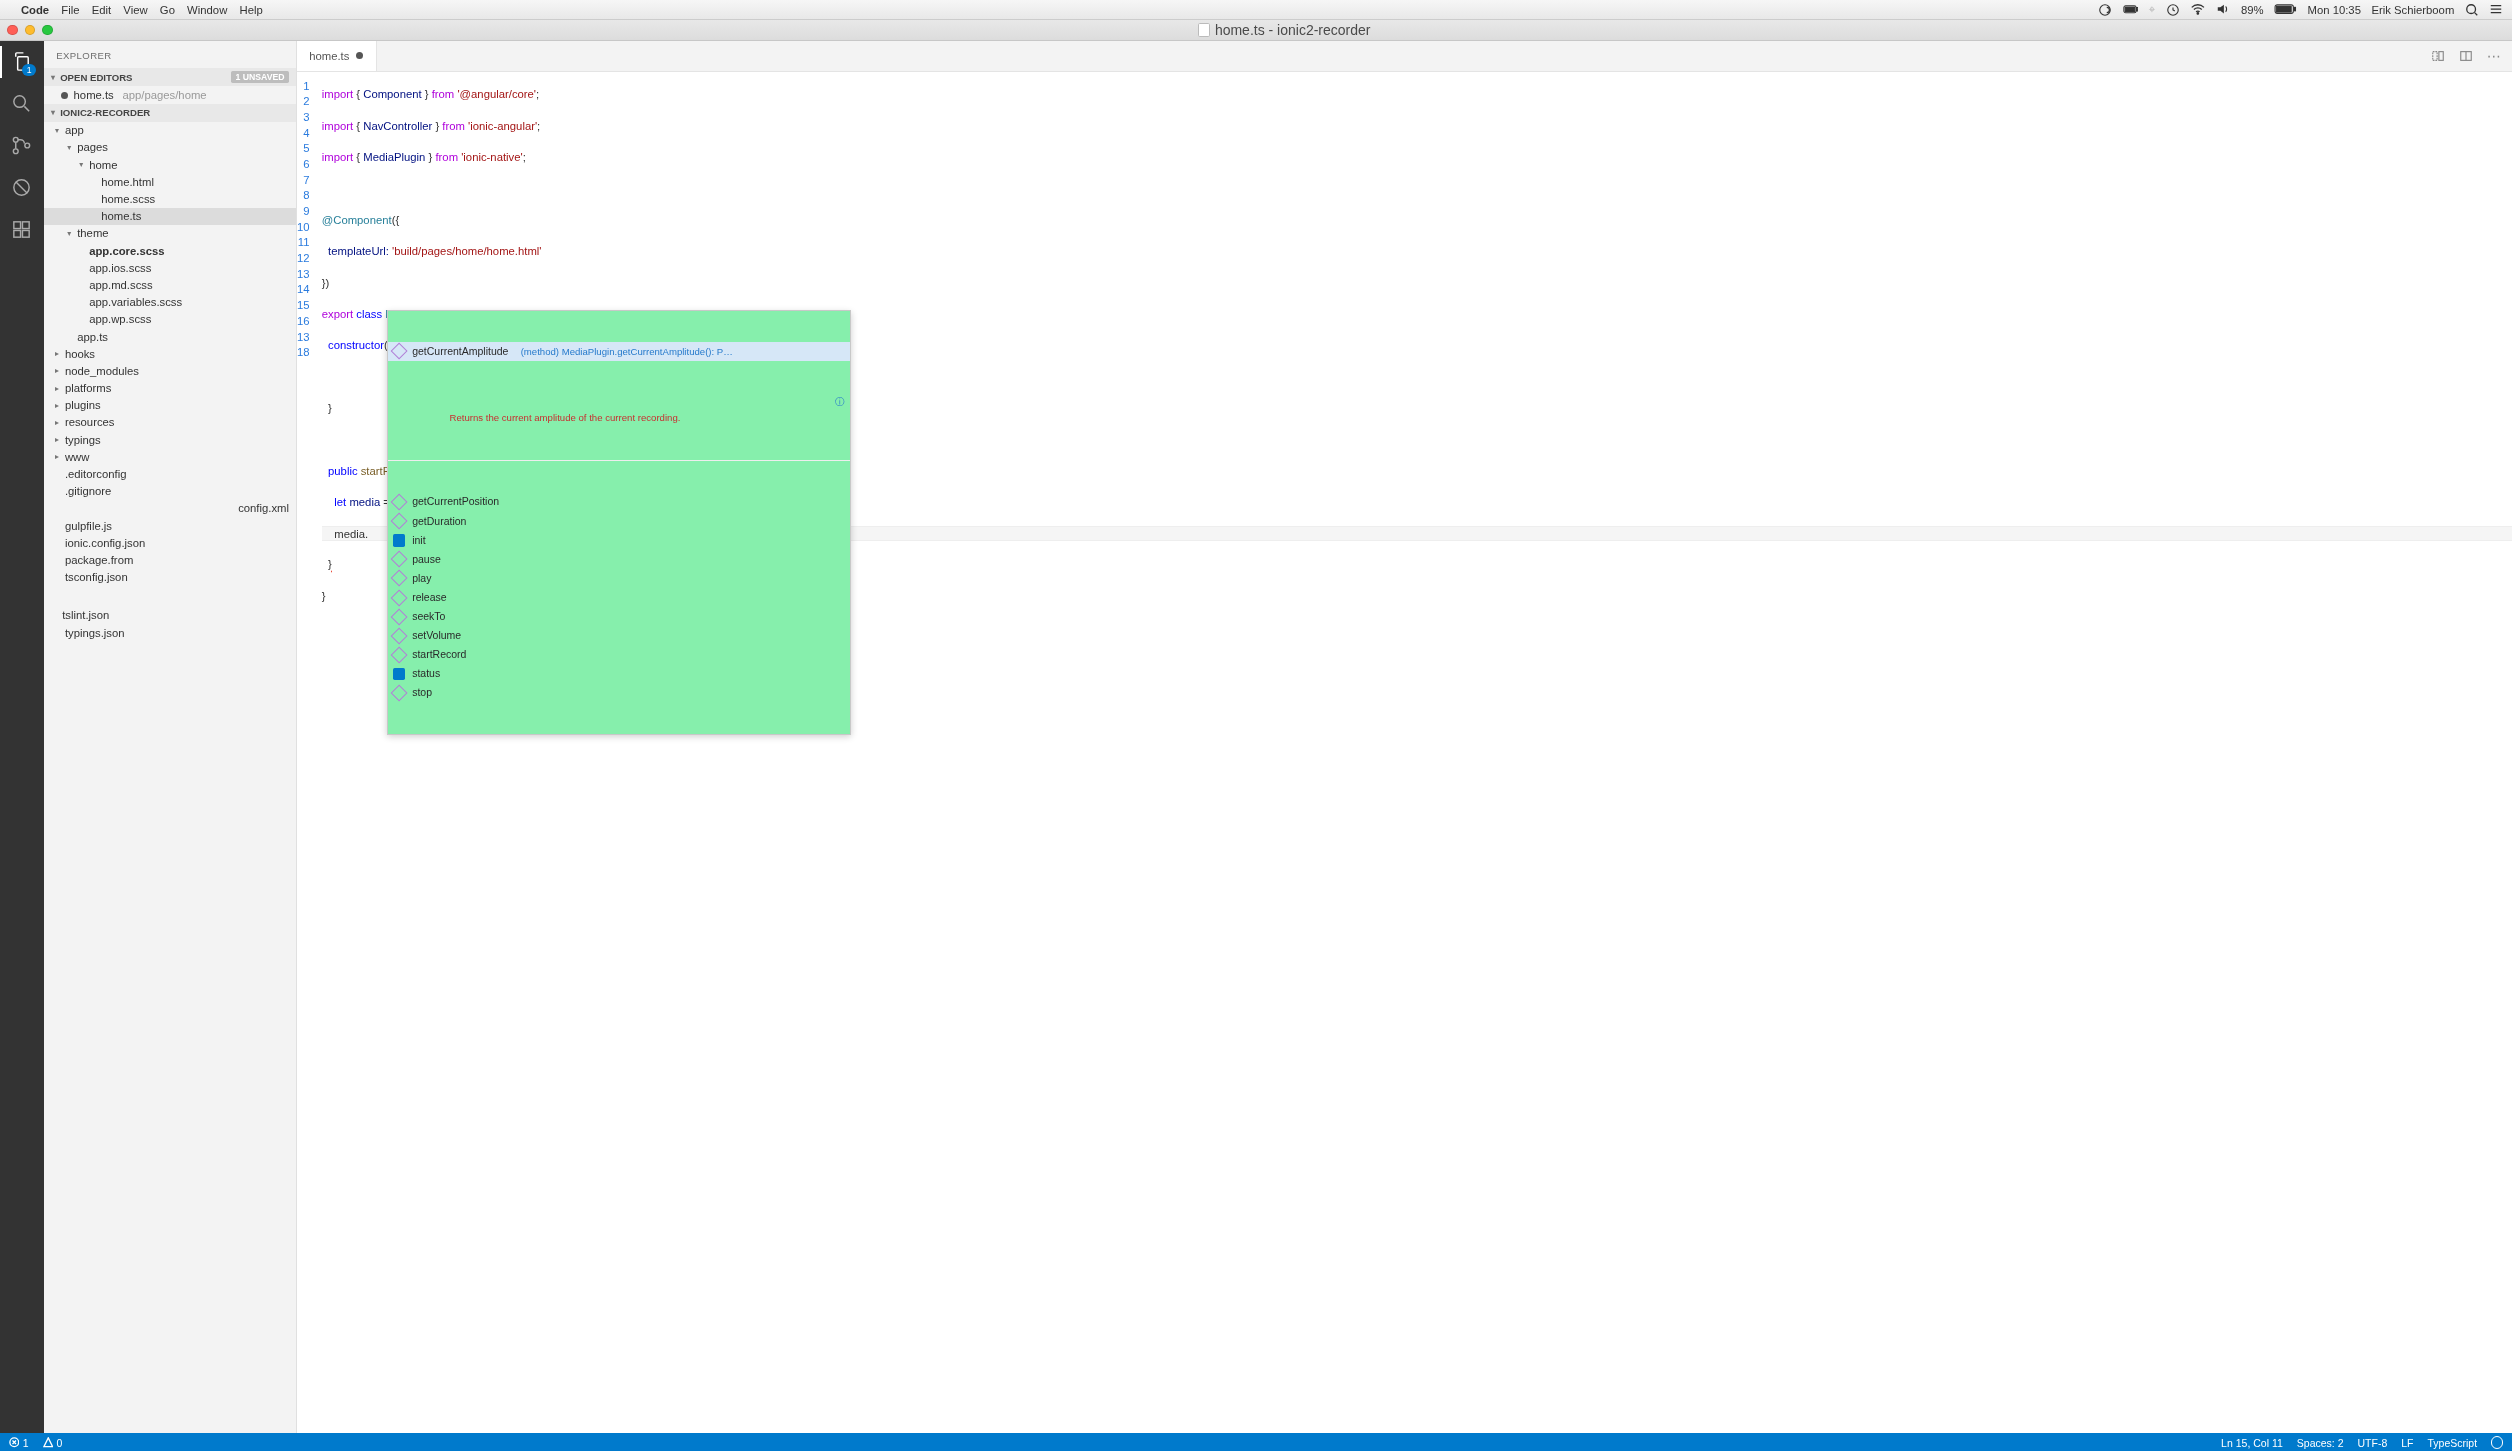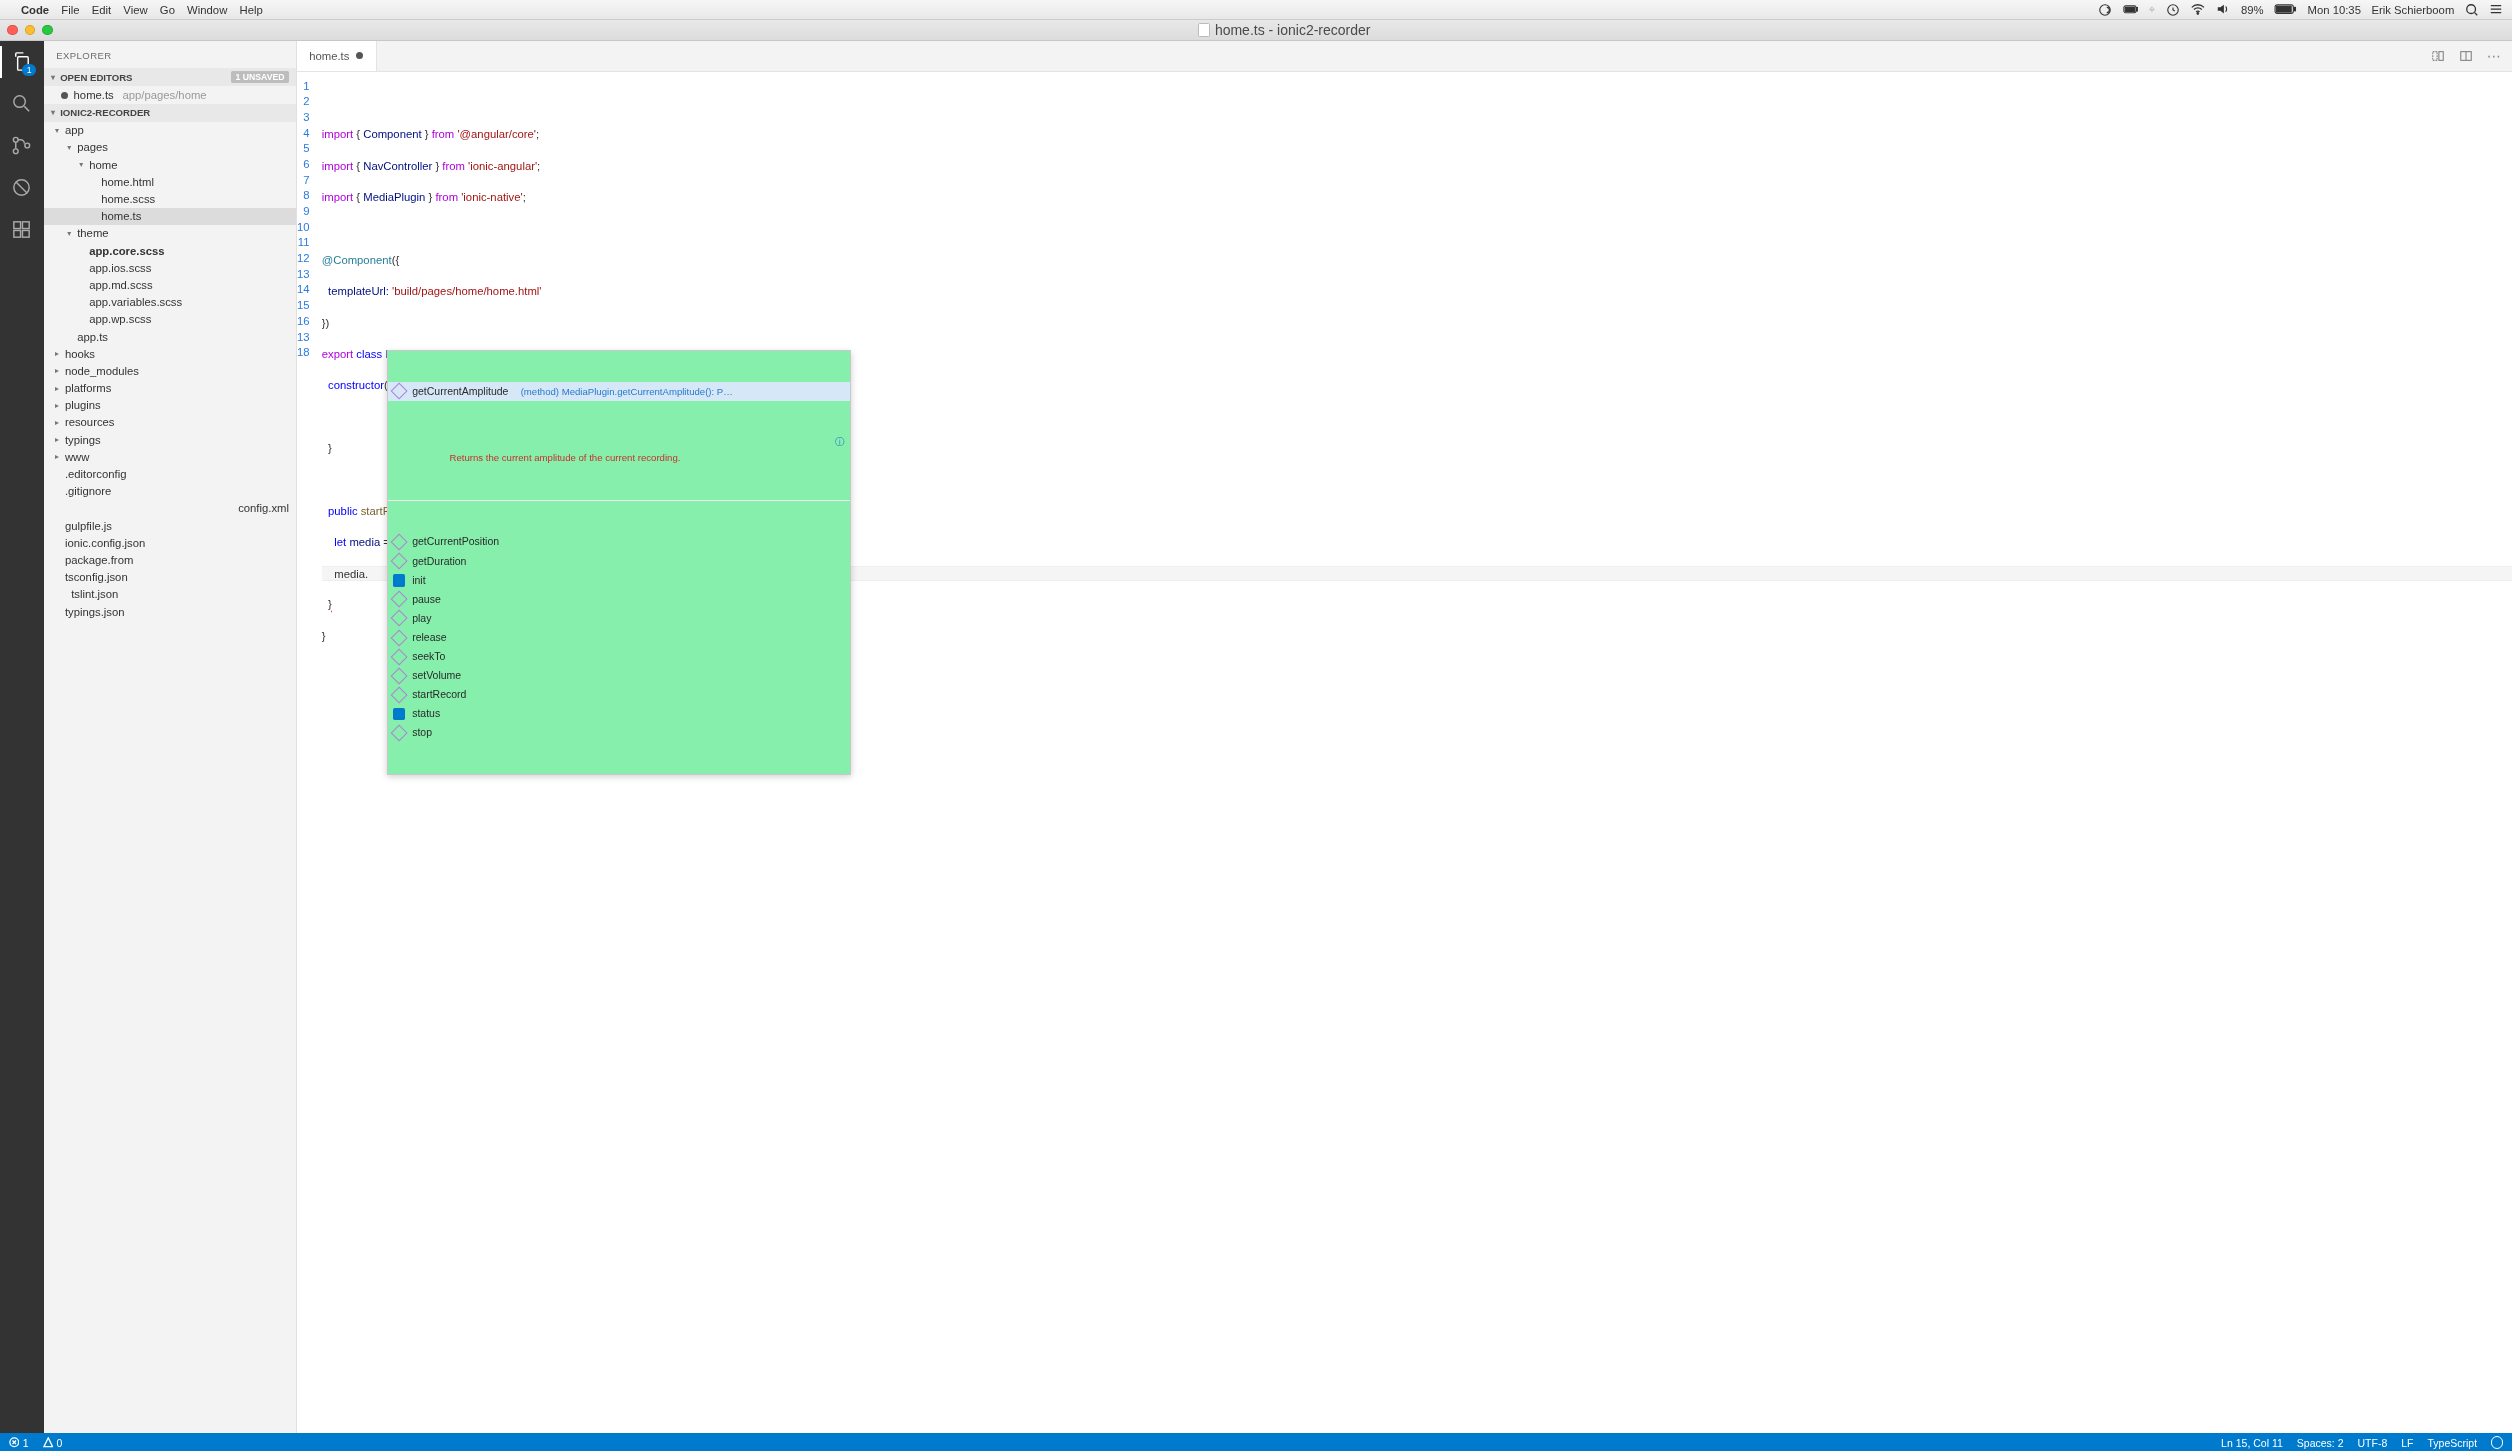"import { Component } from" .code { margin-top: 40px -> none }
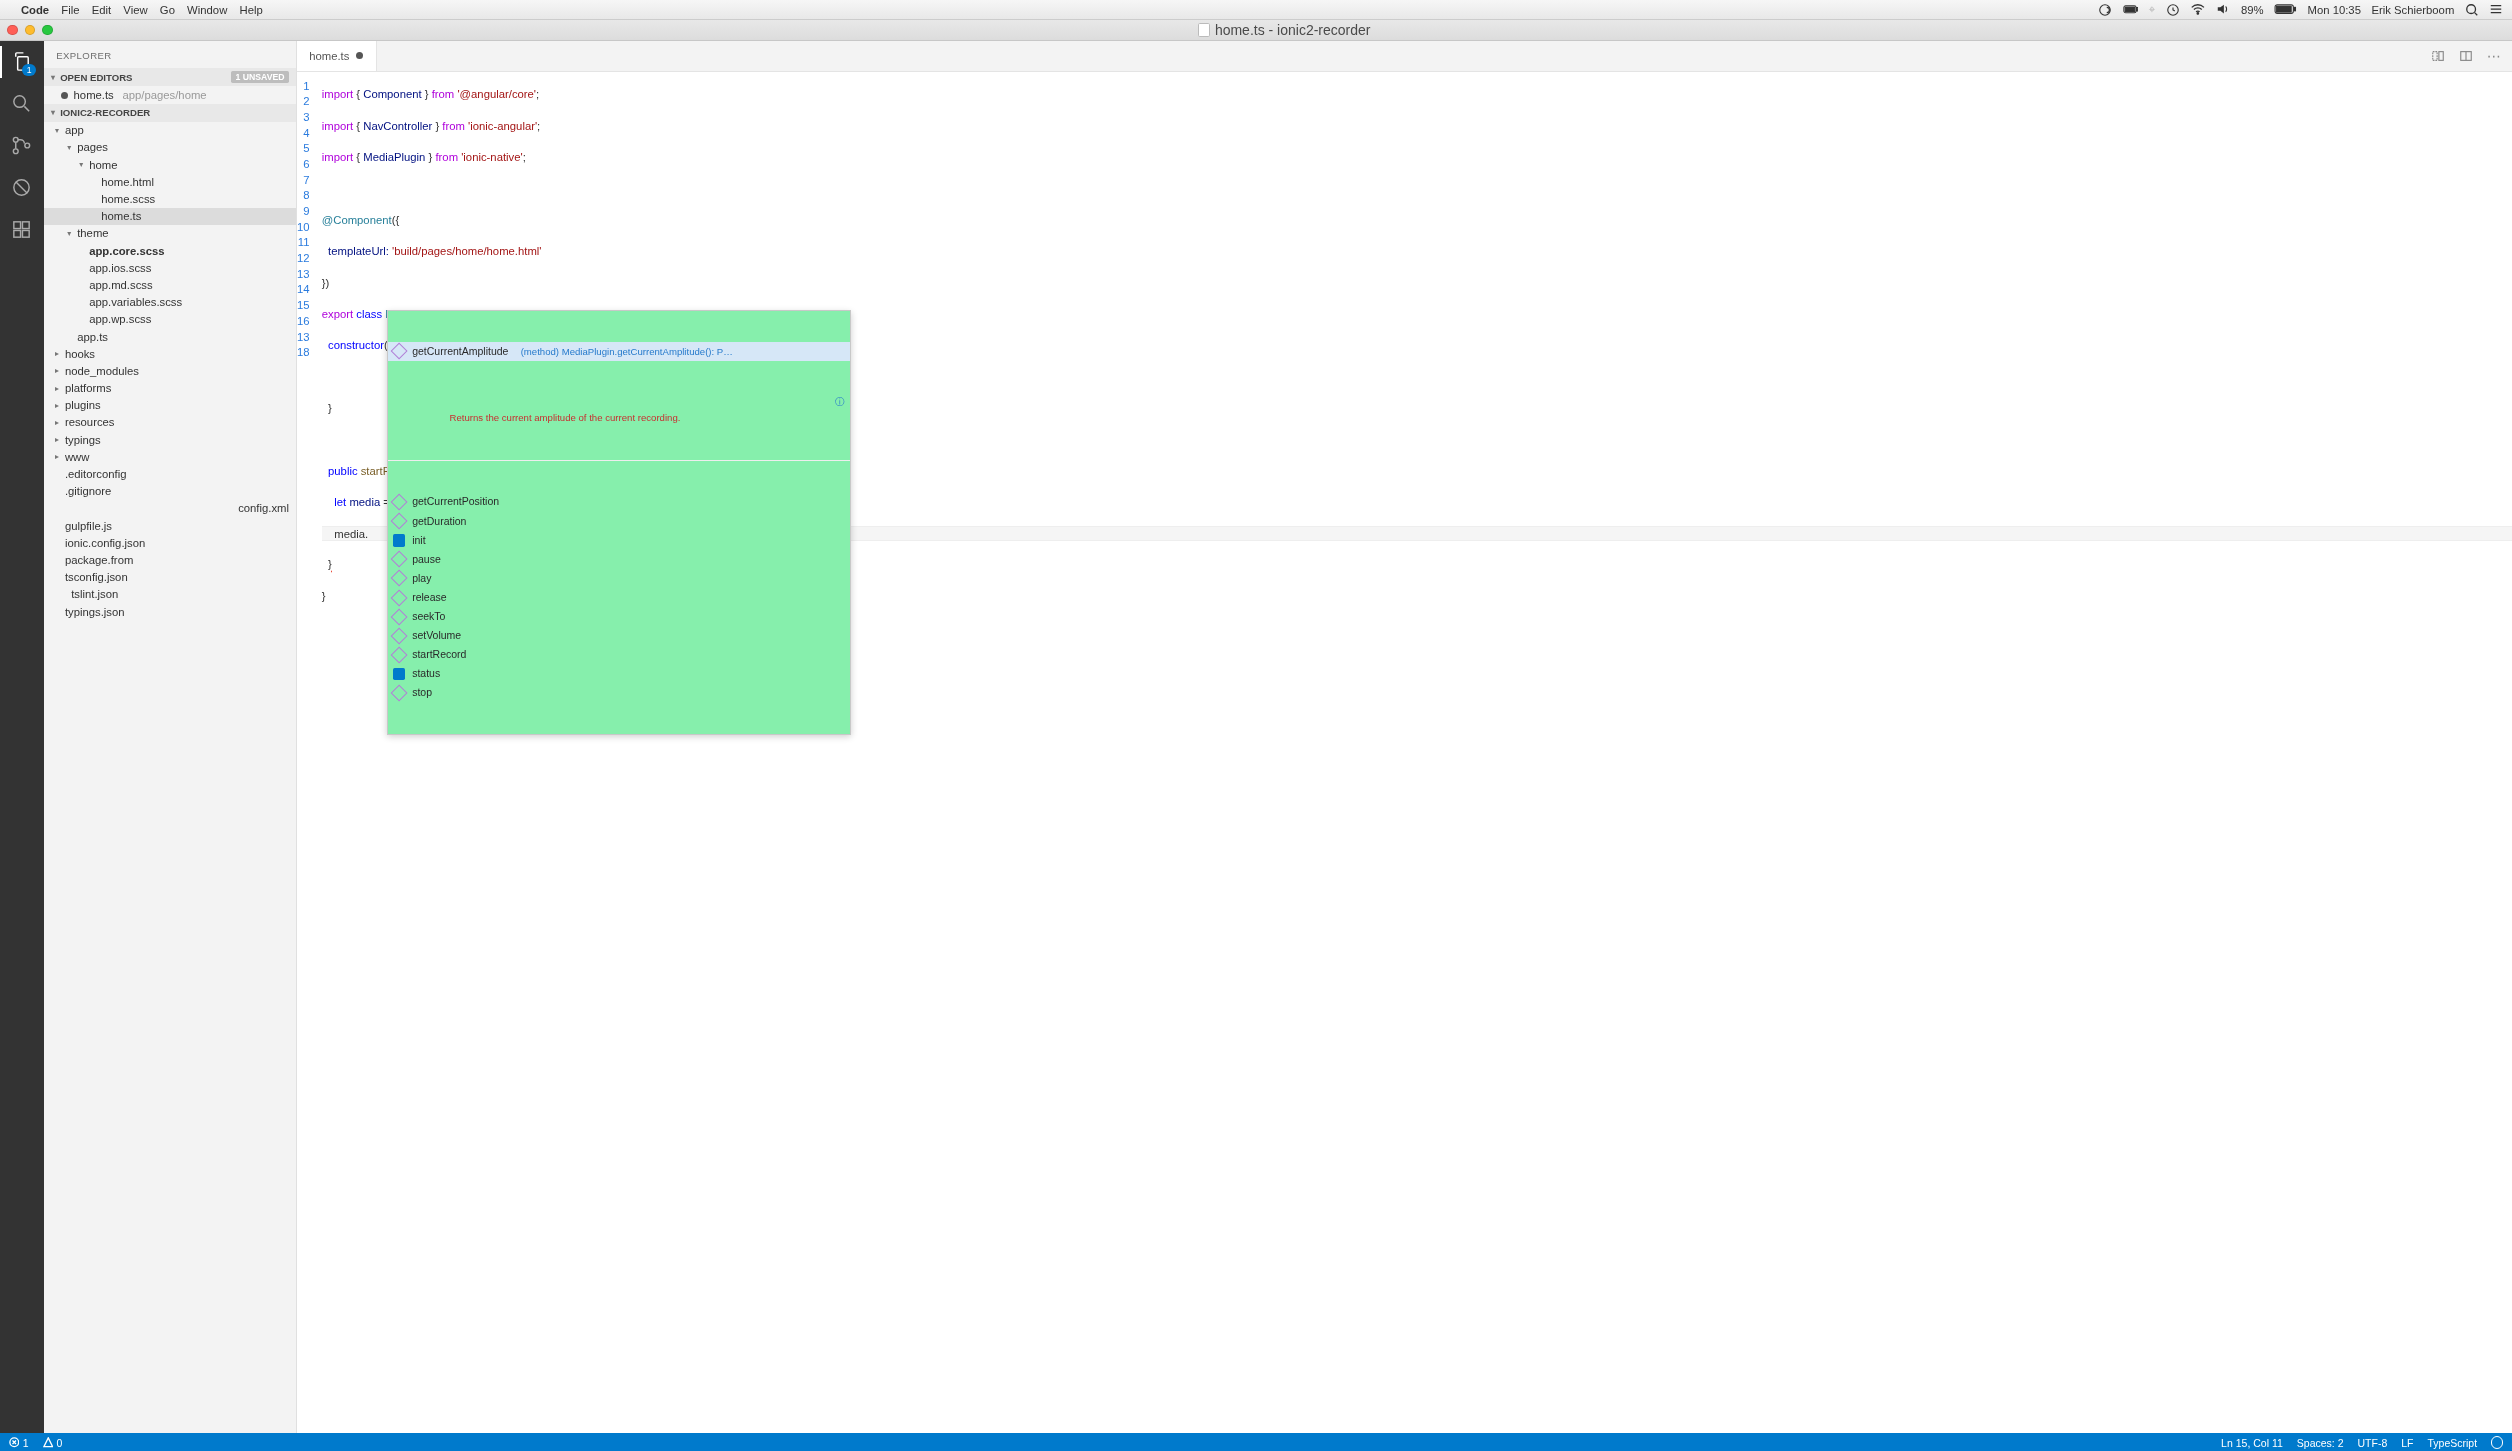"tslint.json" div.tree-row { margin-top: none -> 21px; padding-left: 15px -> 6px }
